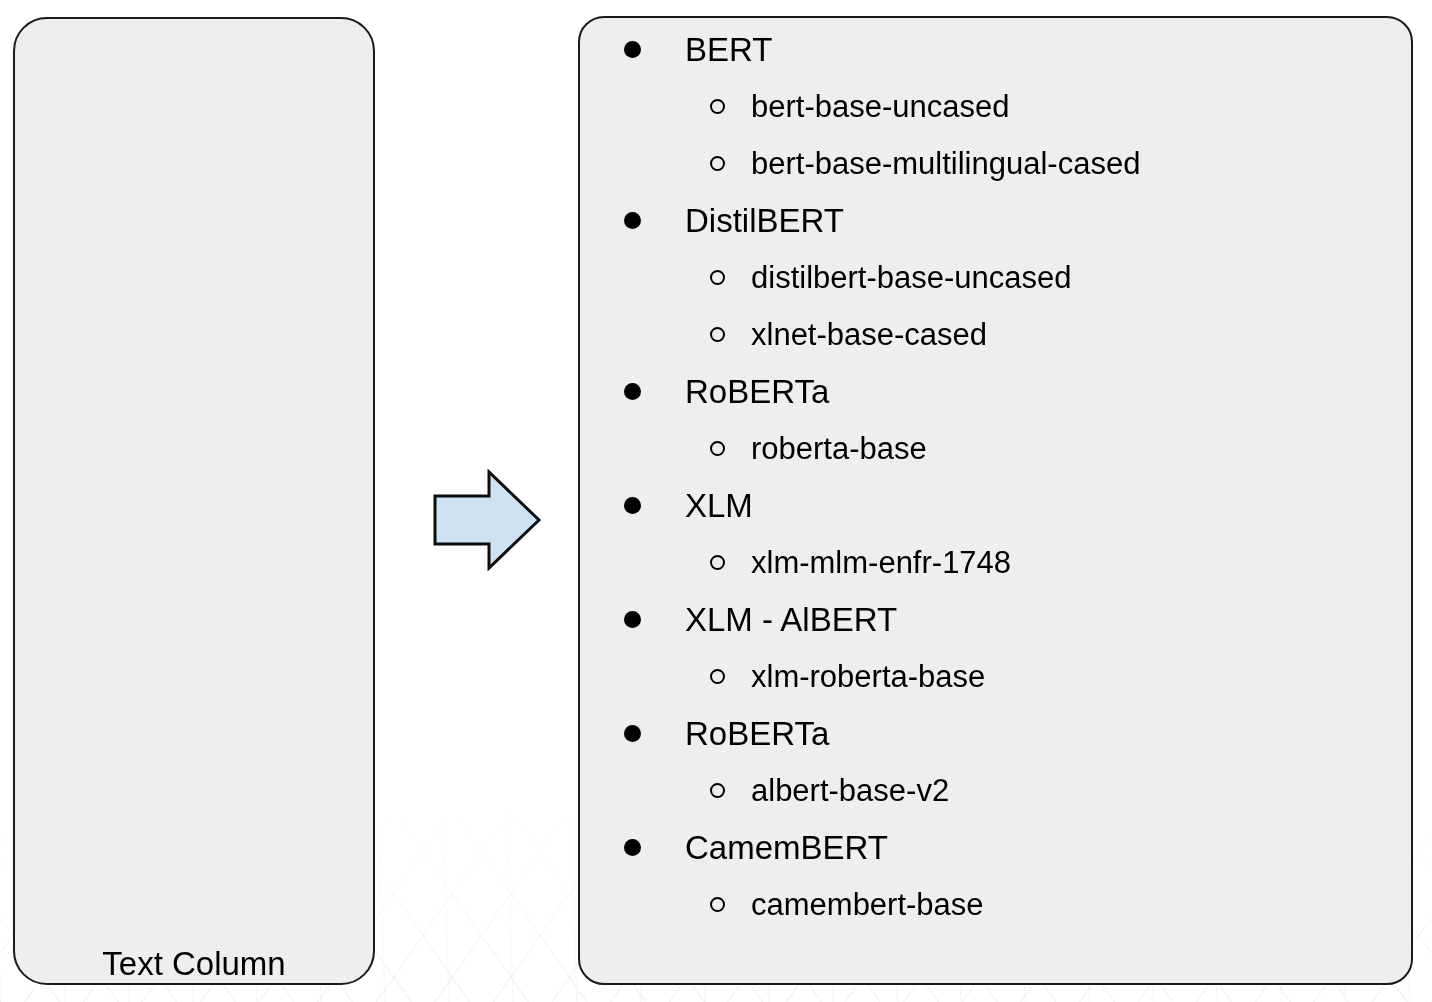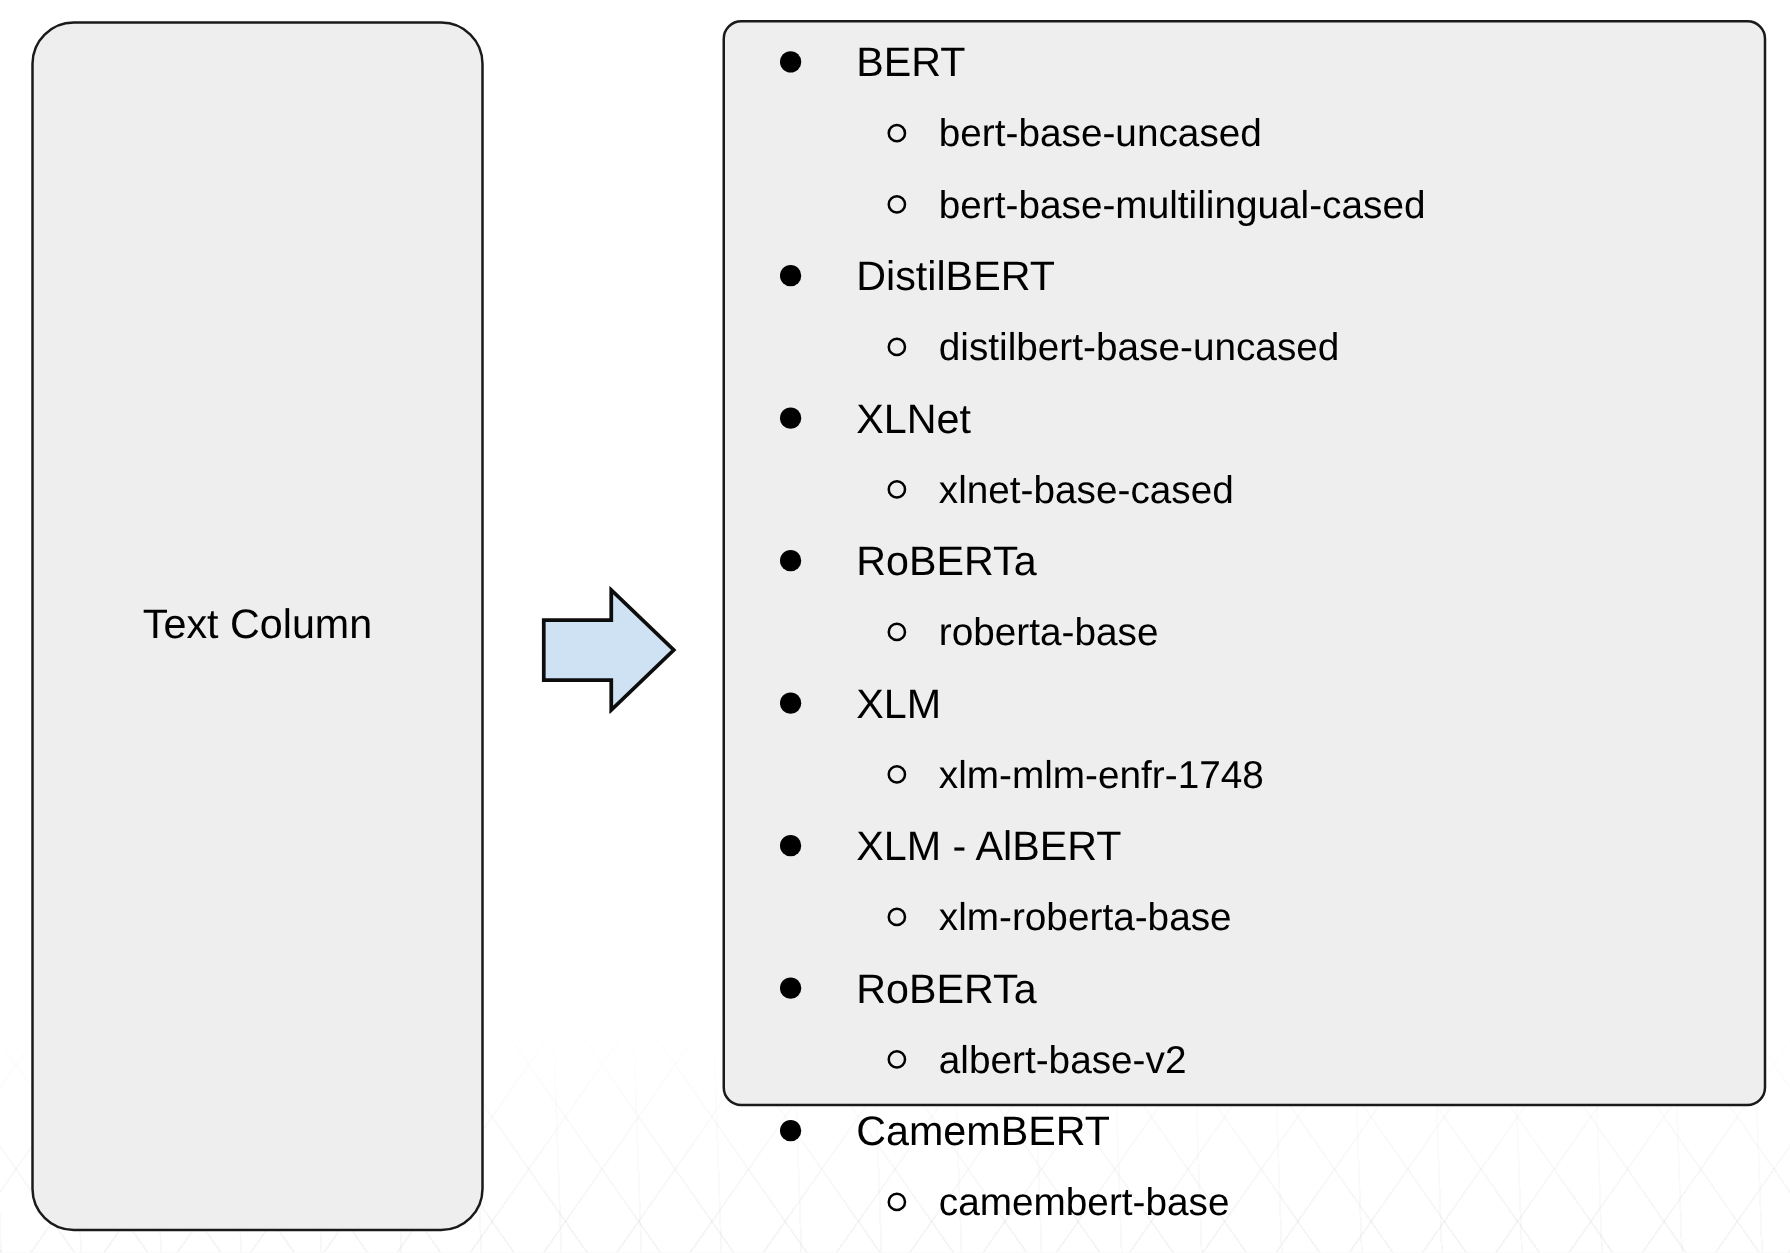"BERT" .right-box { border-radius: 15px -> 26px; height: 869px -> 969px }
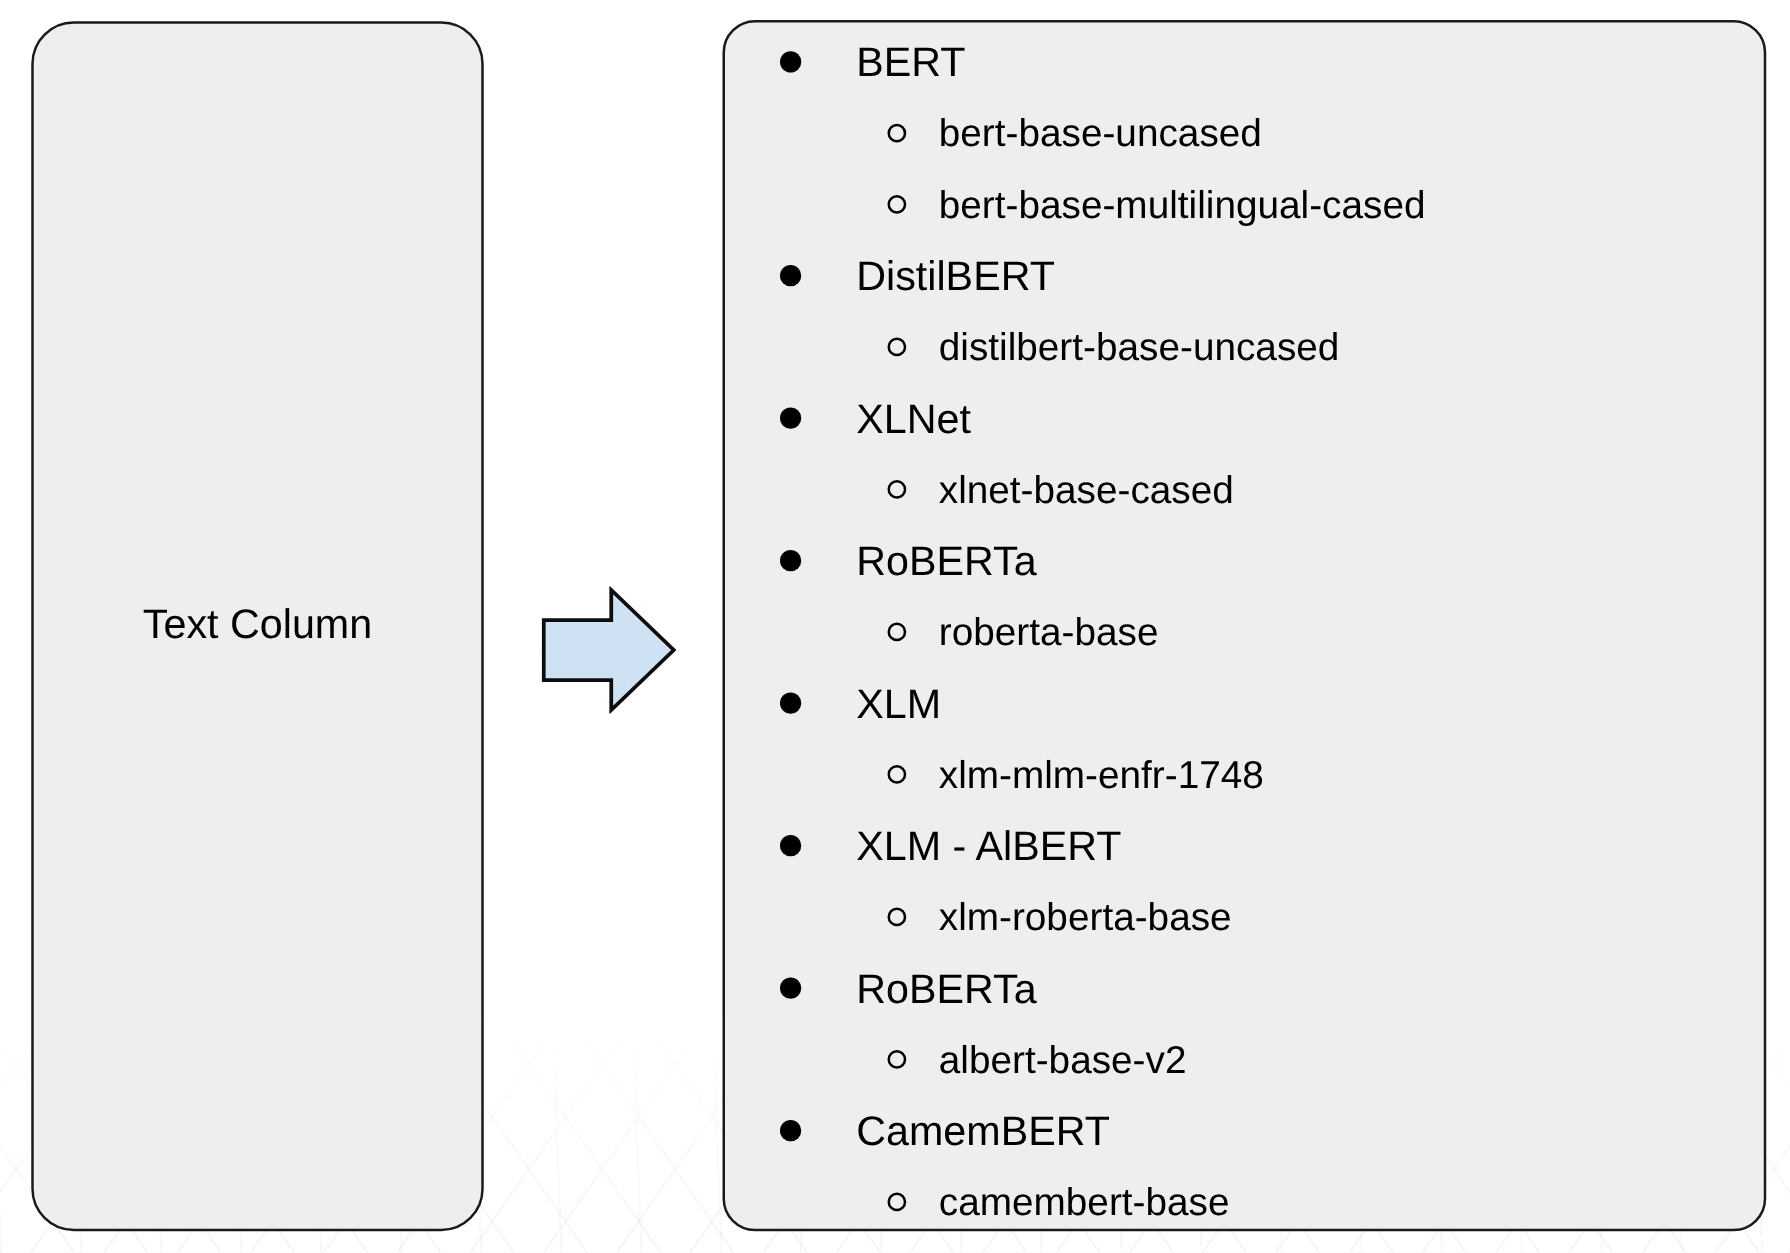"XLNet" li.row { html: <li> <span></span> <span>XLNet</span> </li> -> none }
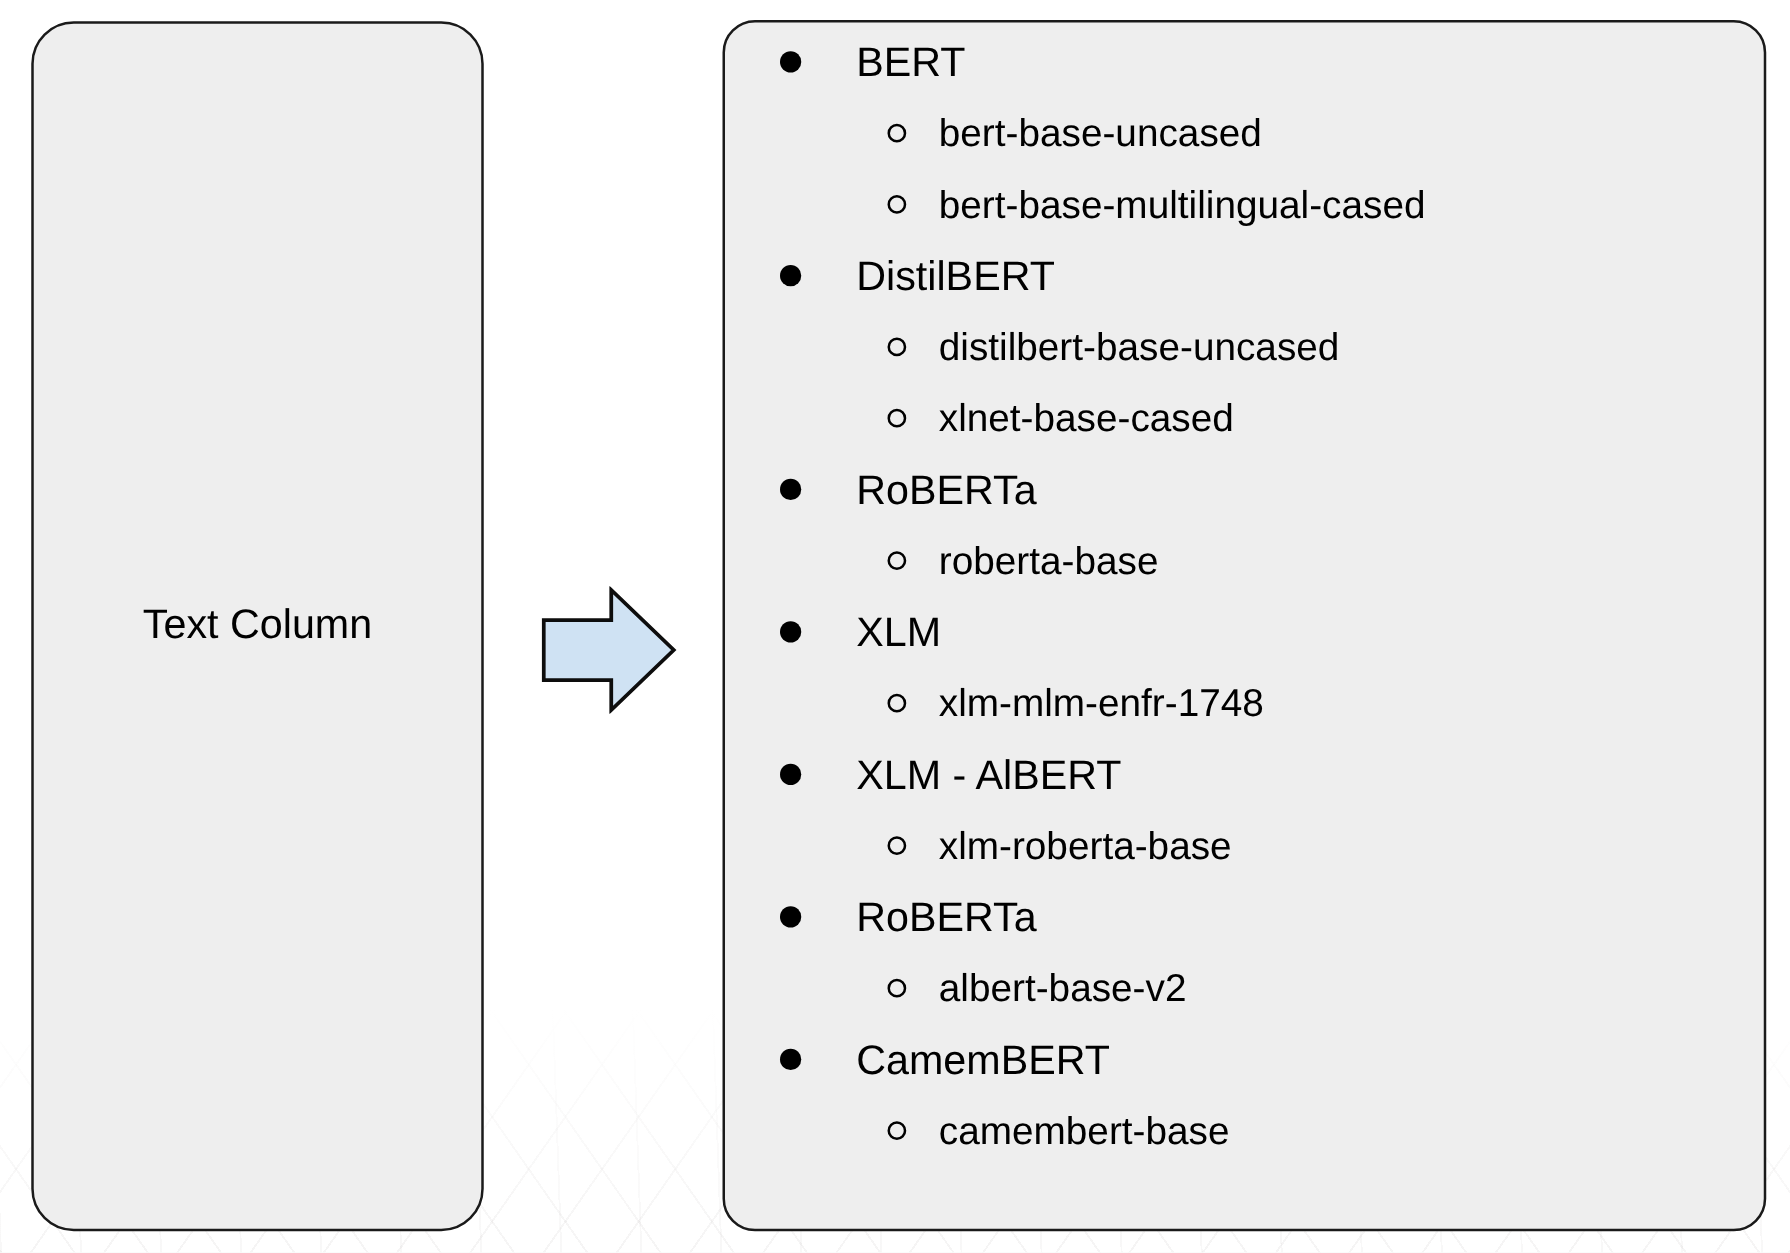"Text Column" .left-box { align-items: center -> flex-end; margin-left: 12px -> none }
